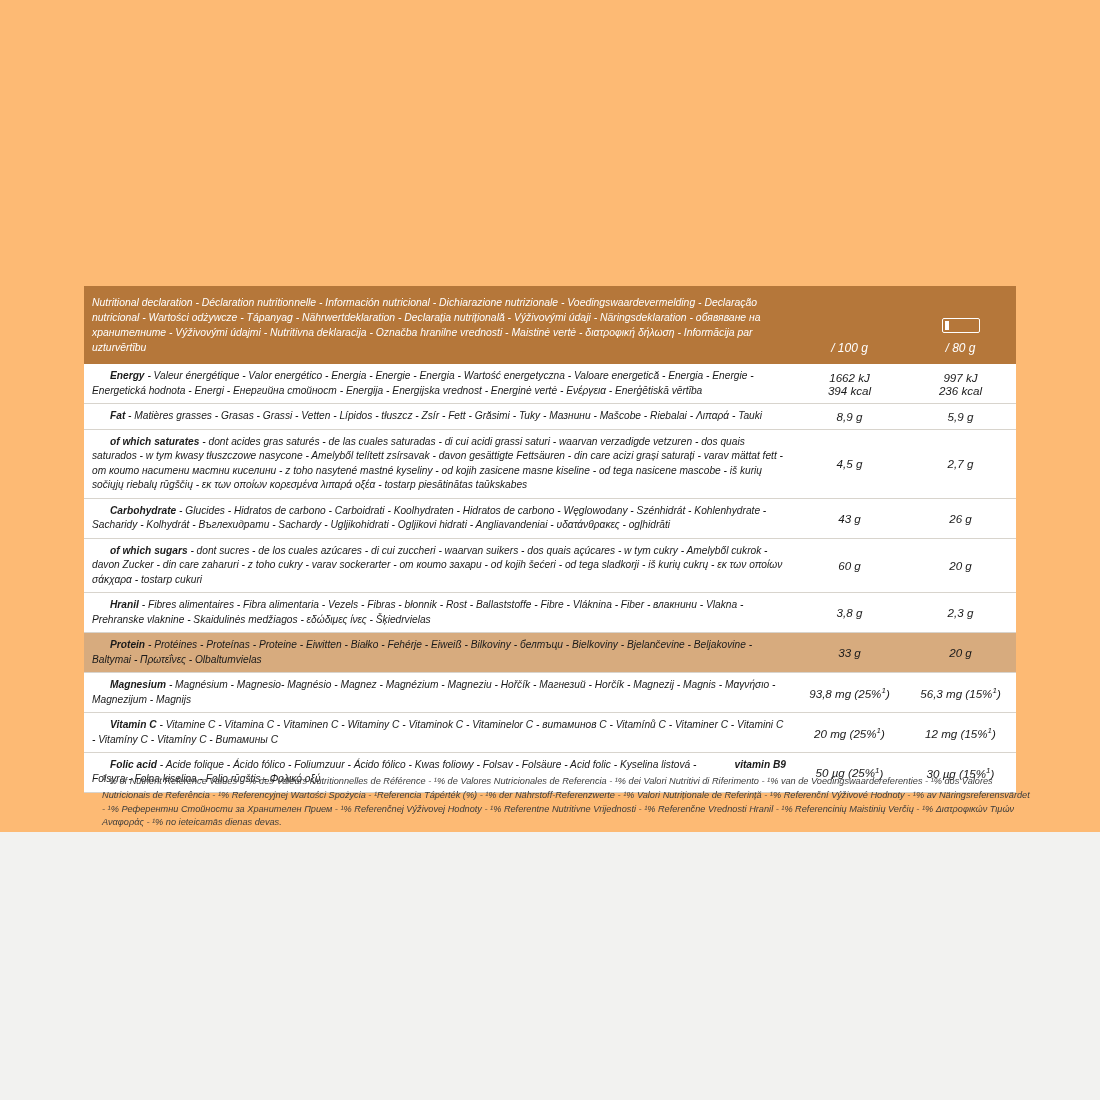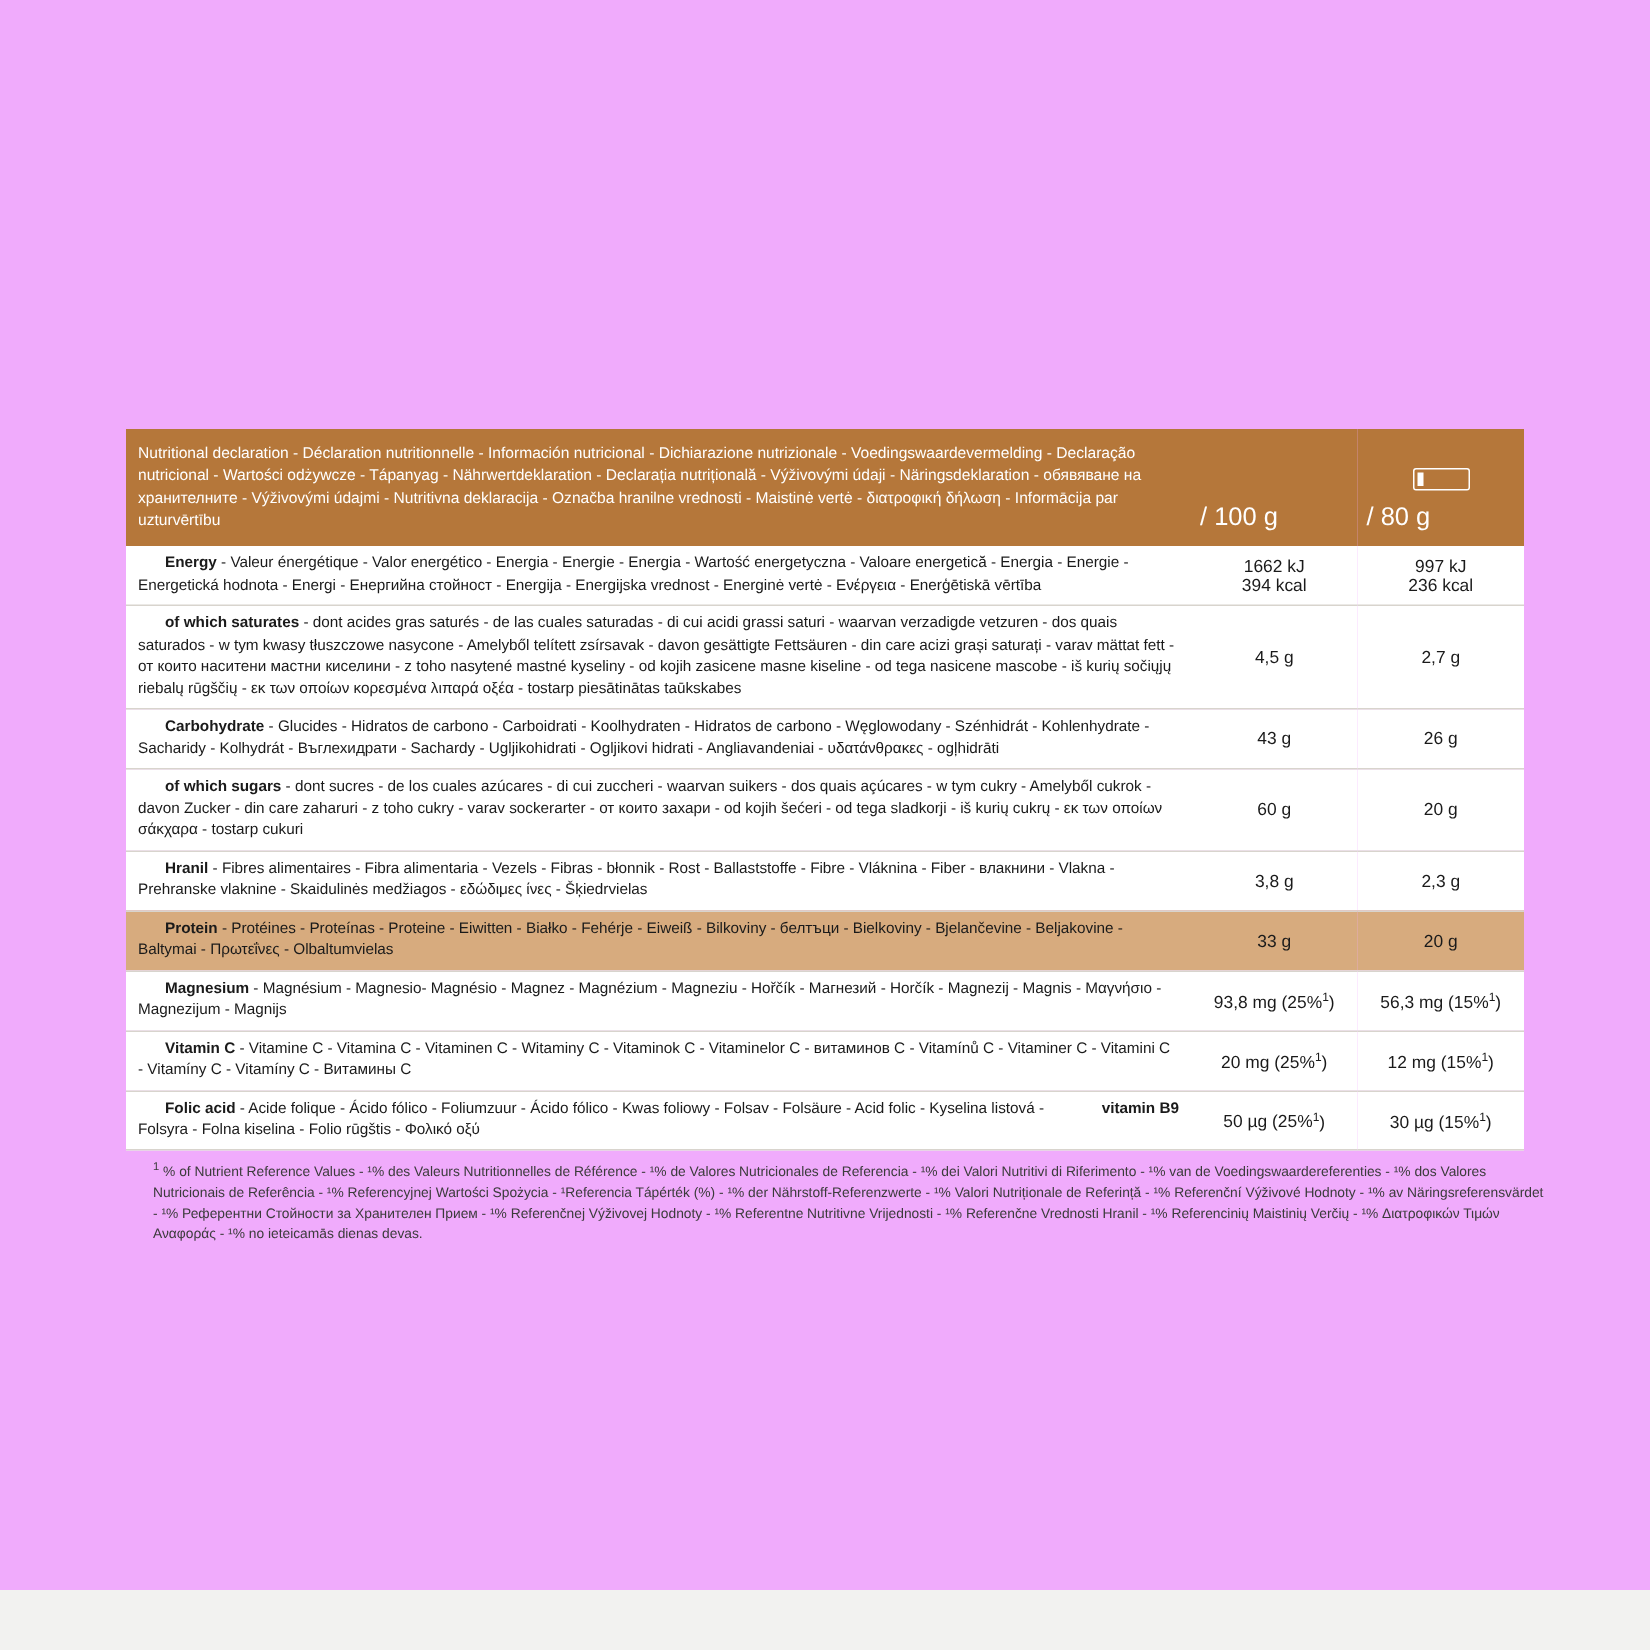"Nutritional declaration - Déclaration" #sheet { background: #f0abfc -> #fdba74; font-style: none -> italic; height: 1060px -> 832px }
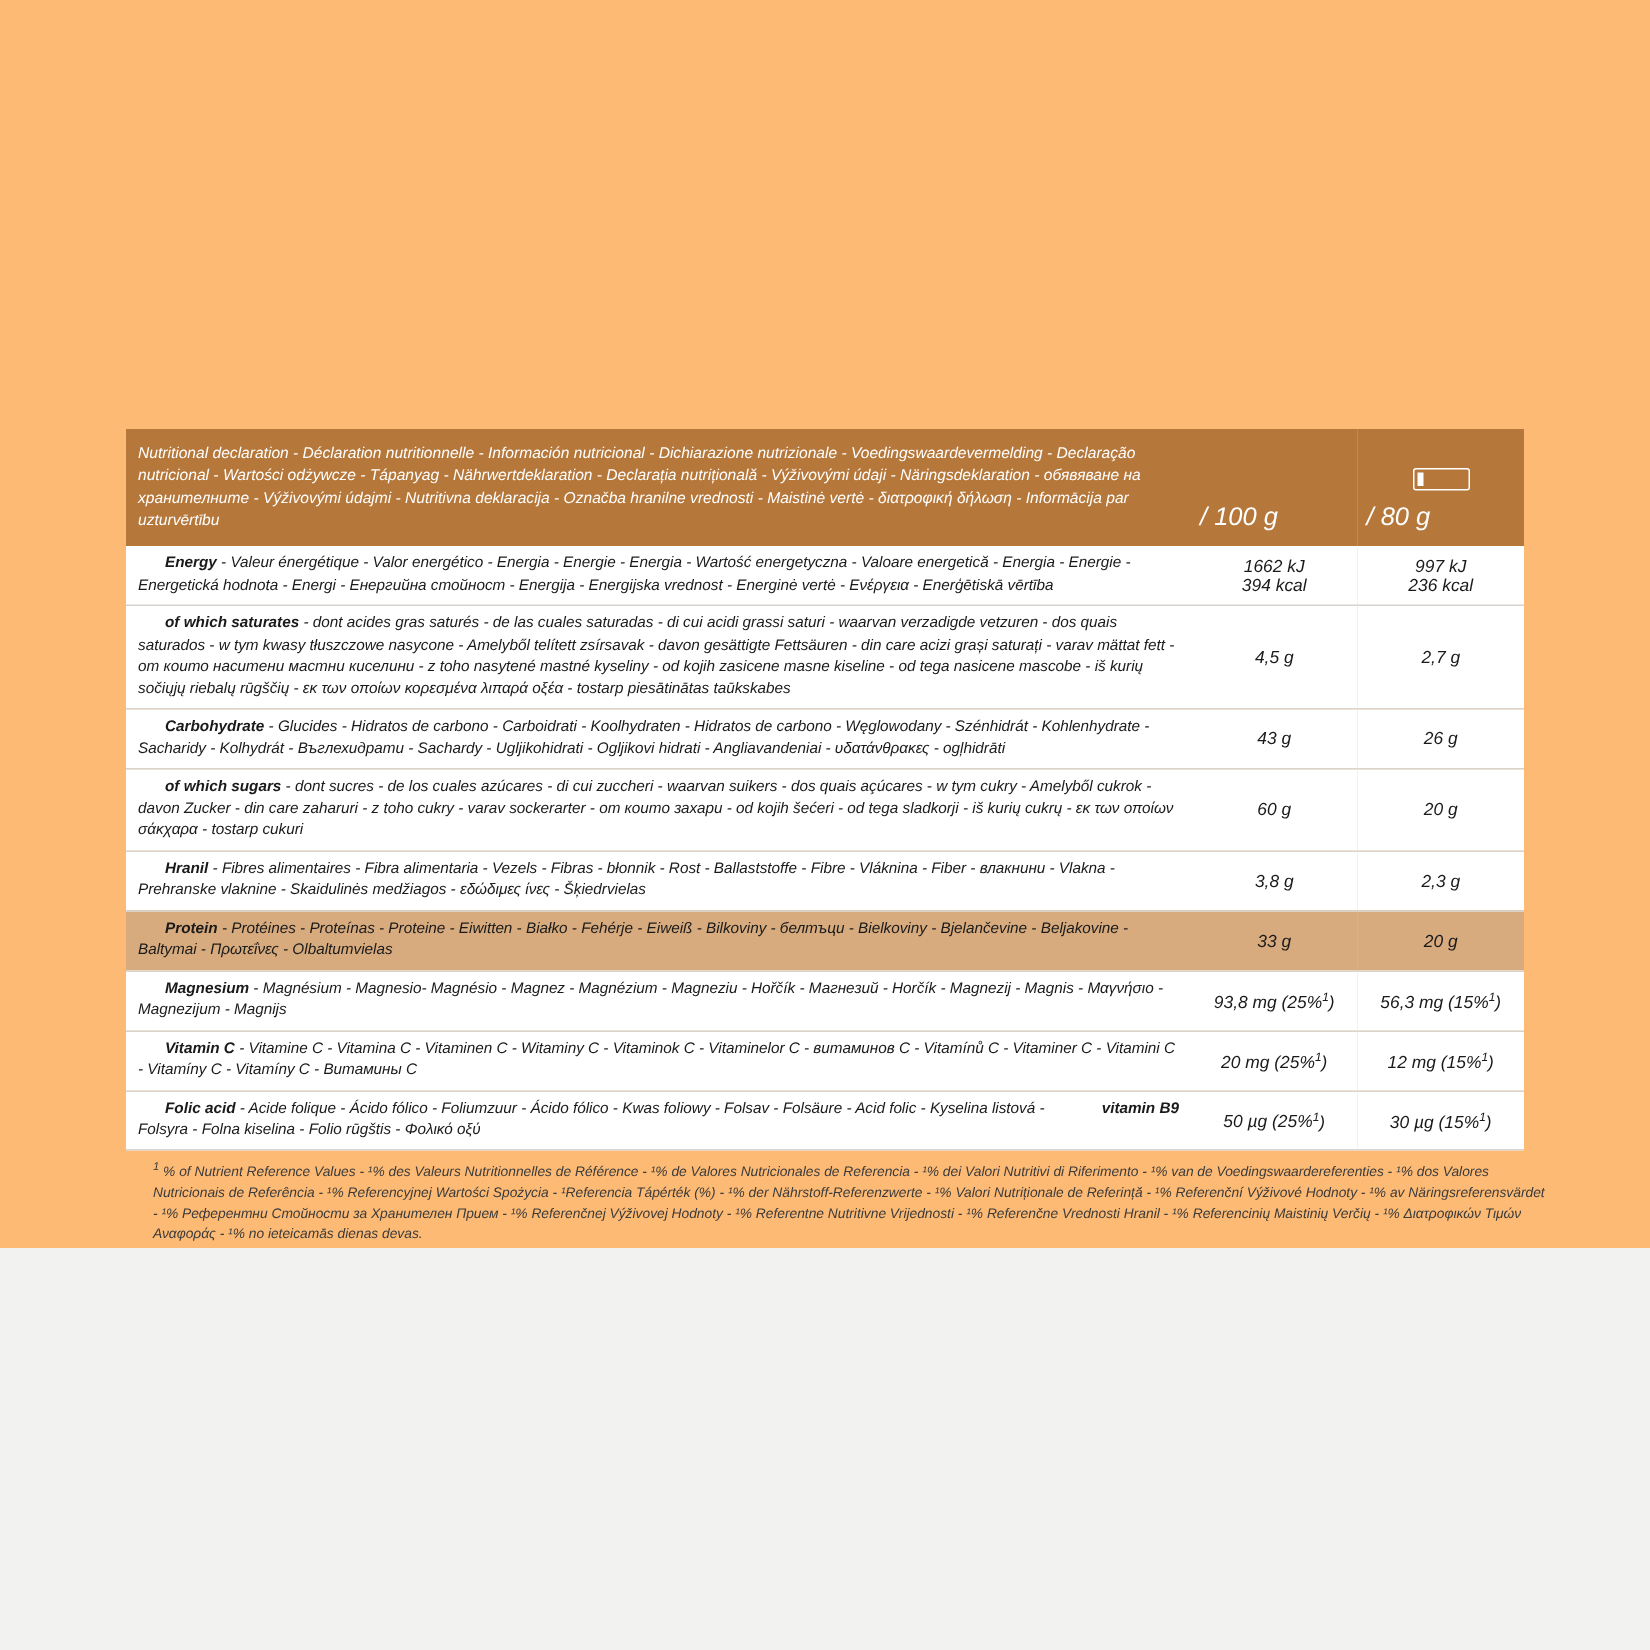"/ 100 g" .hdr .hdr-unit { font-size: 17px -> 12px; text-align: none -> center }
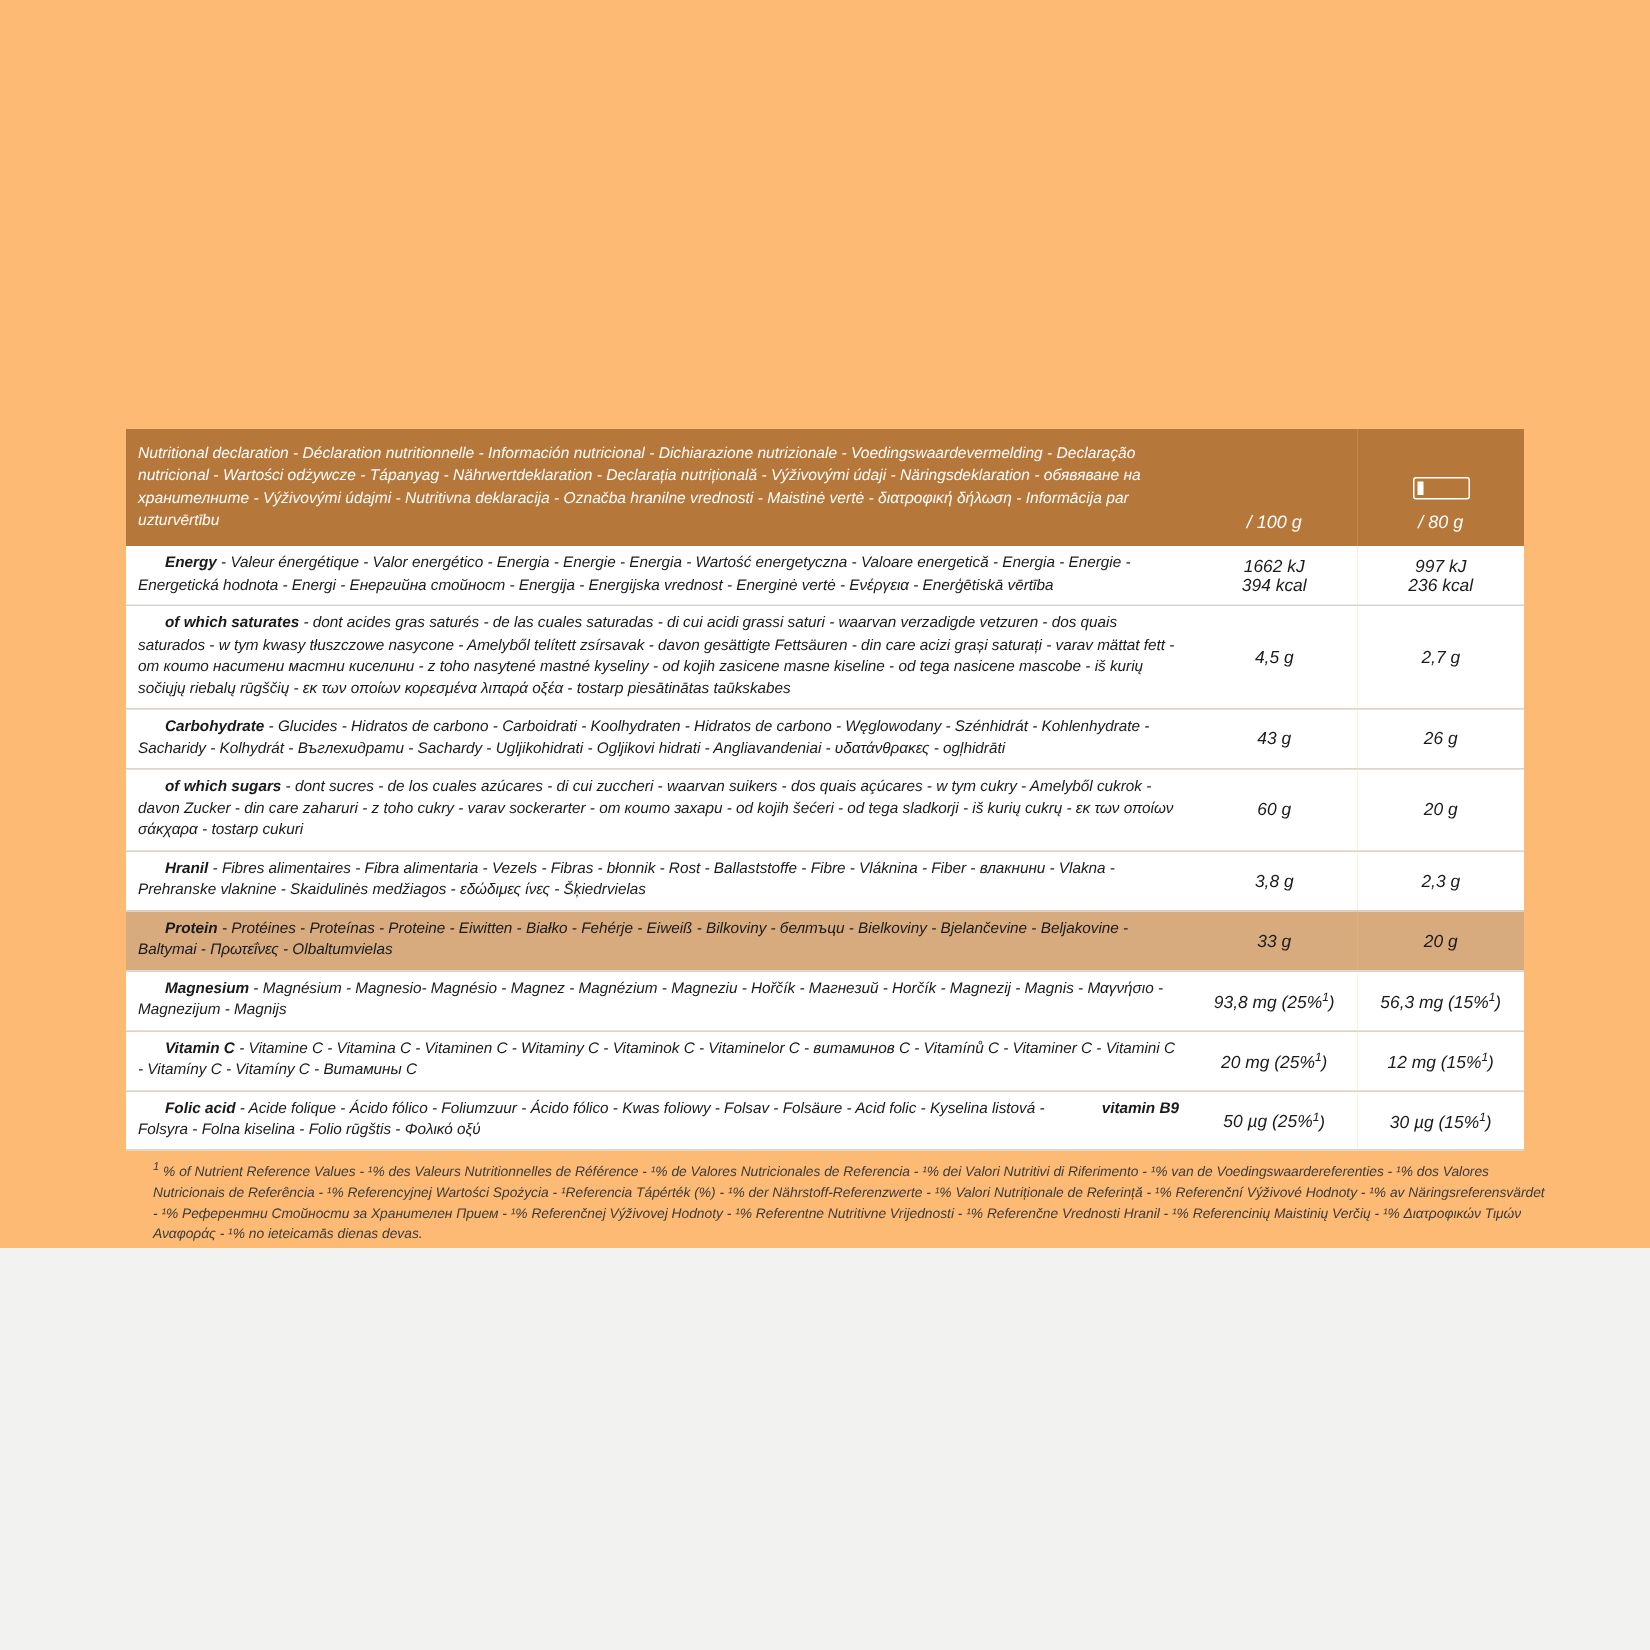"Fat - Matières grasses -" tr.row { html: none -> <tr> <td><b>Fat</b><span> - Matières grasses - Grasas - Grassi - Vetten - Lípidos - tłuszcz - Zsír - Fett - Grăsimi - Tuky - Мазнини - Mašcobe - Riebalai - Λιπαρά - Tauki</span></td> <td><span>8,9 g</span></td> <td><span>5,9 g</span></td> </tr> }
